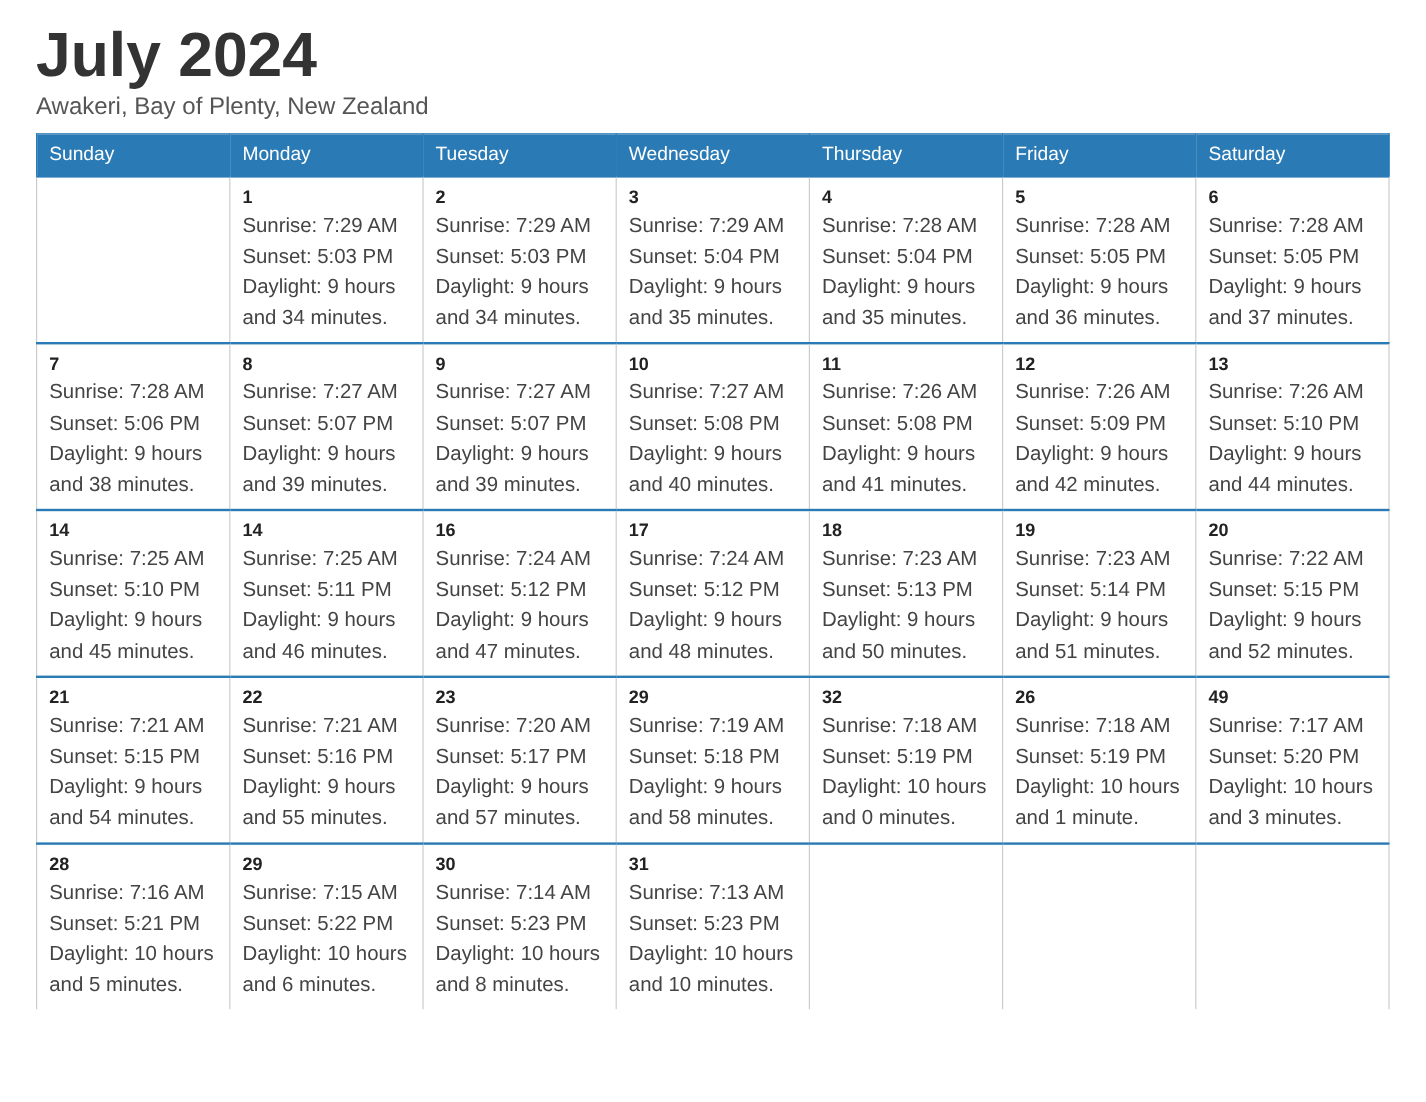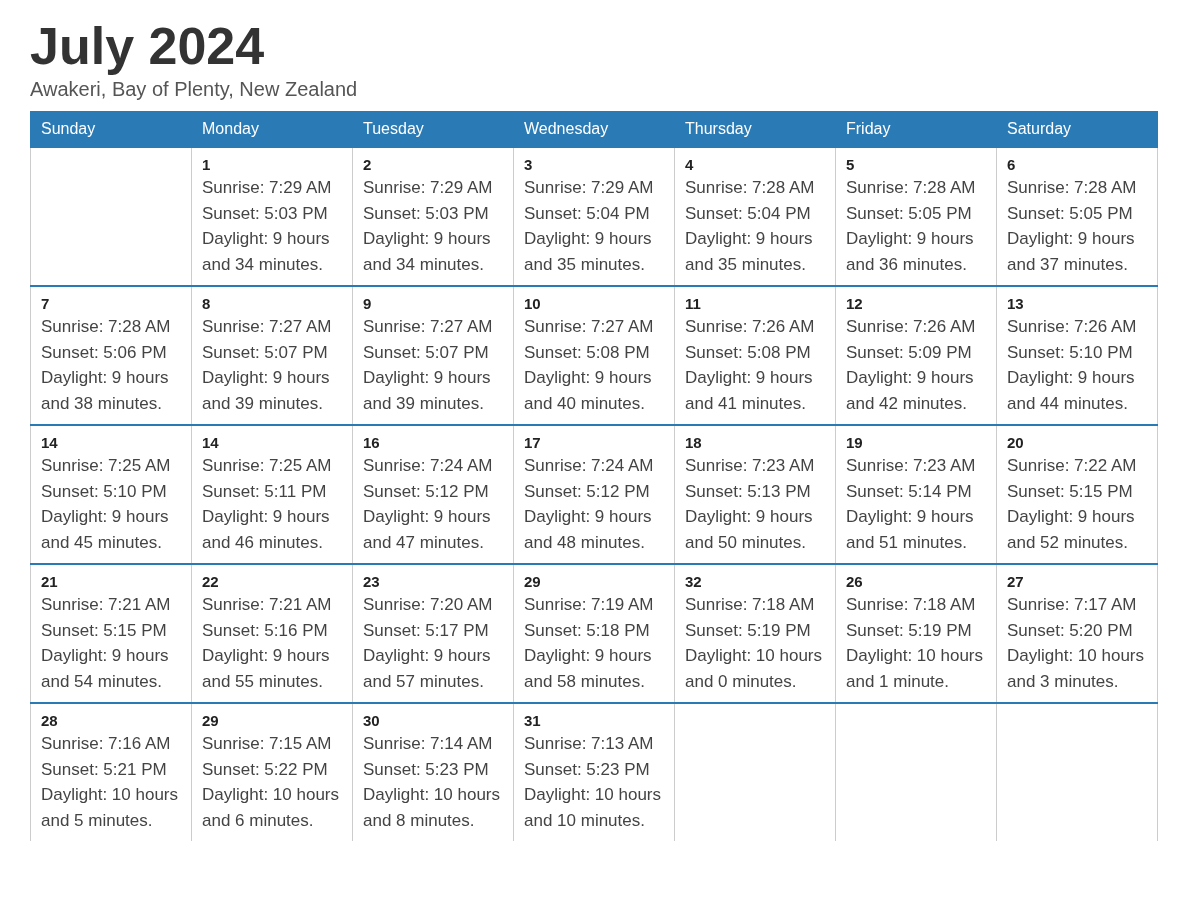"27" span.day-number { text: 27 -> 49 }
